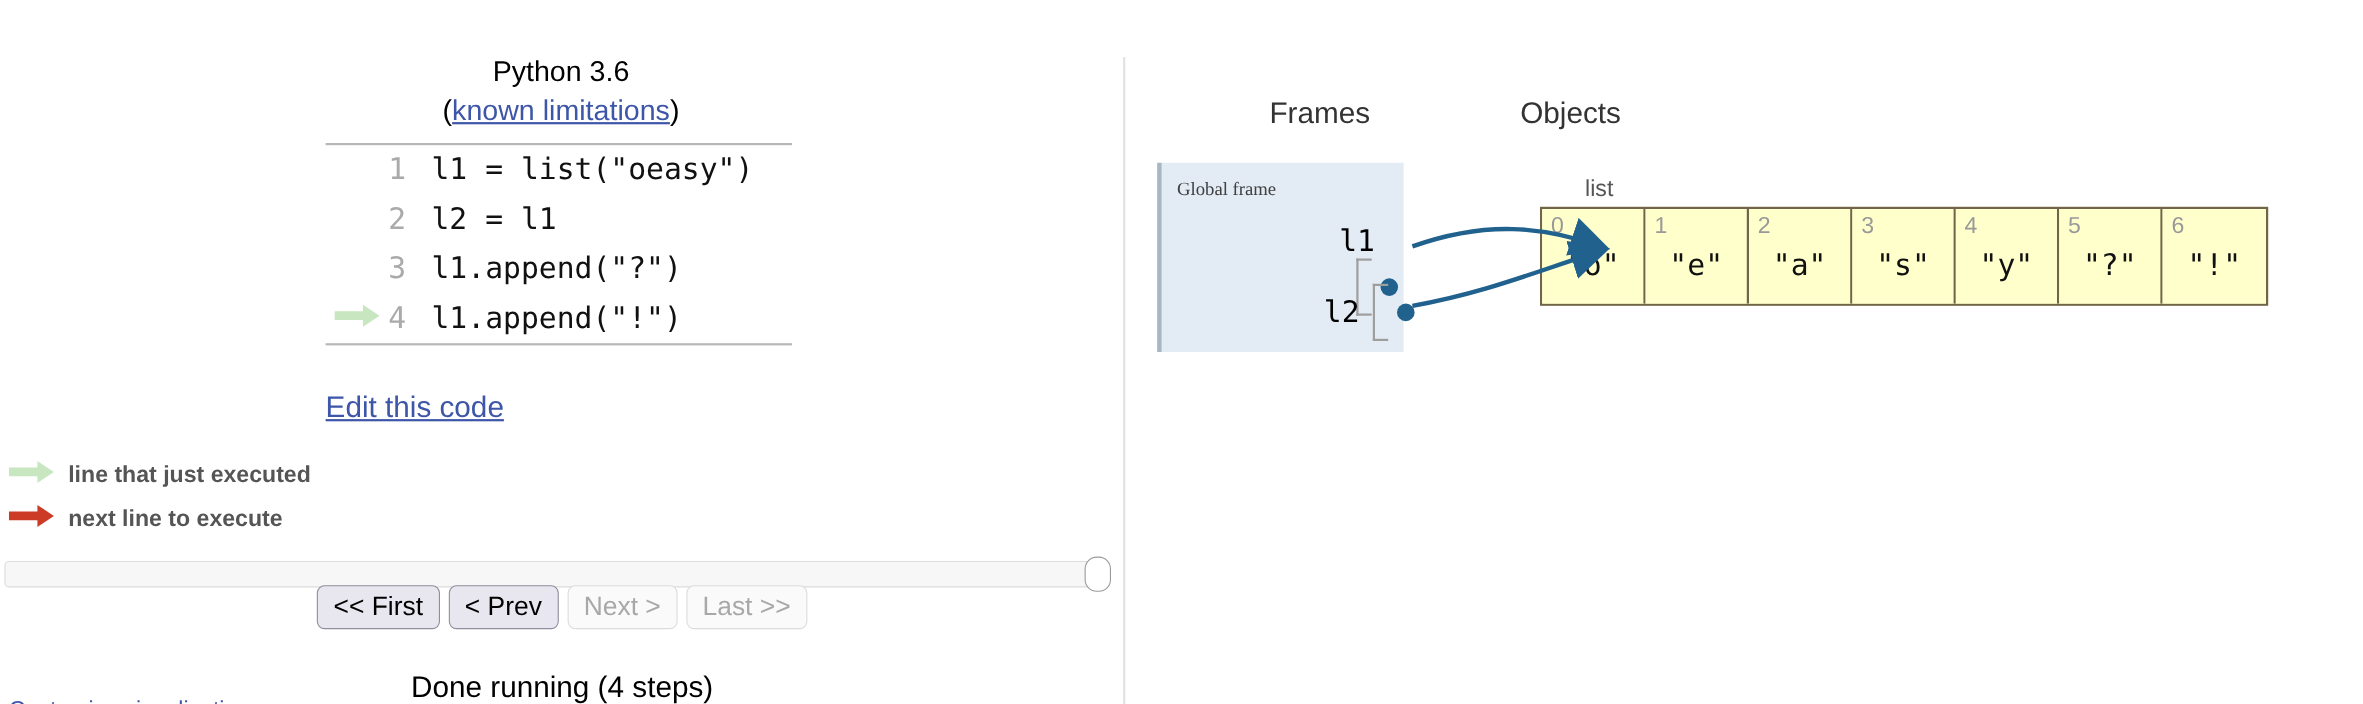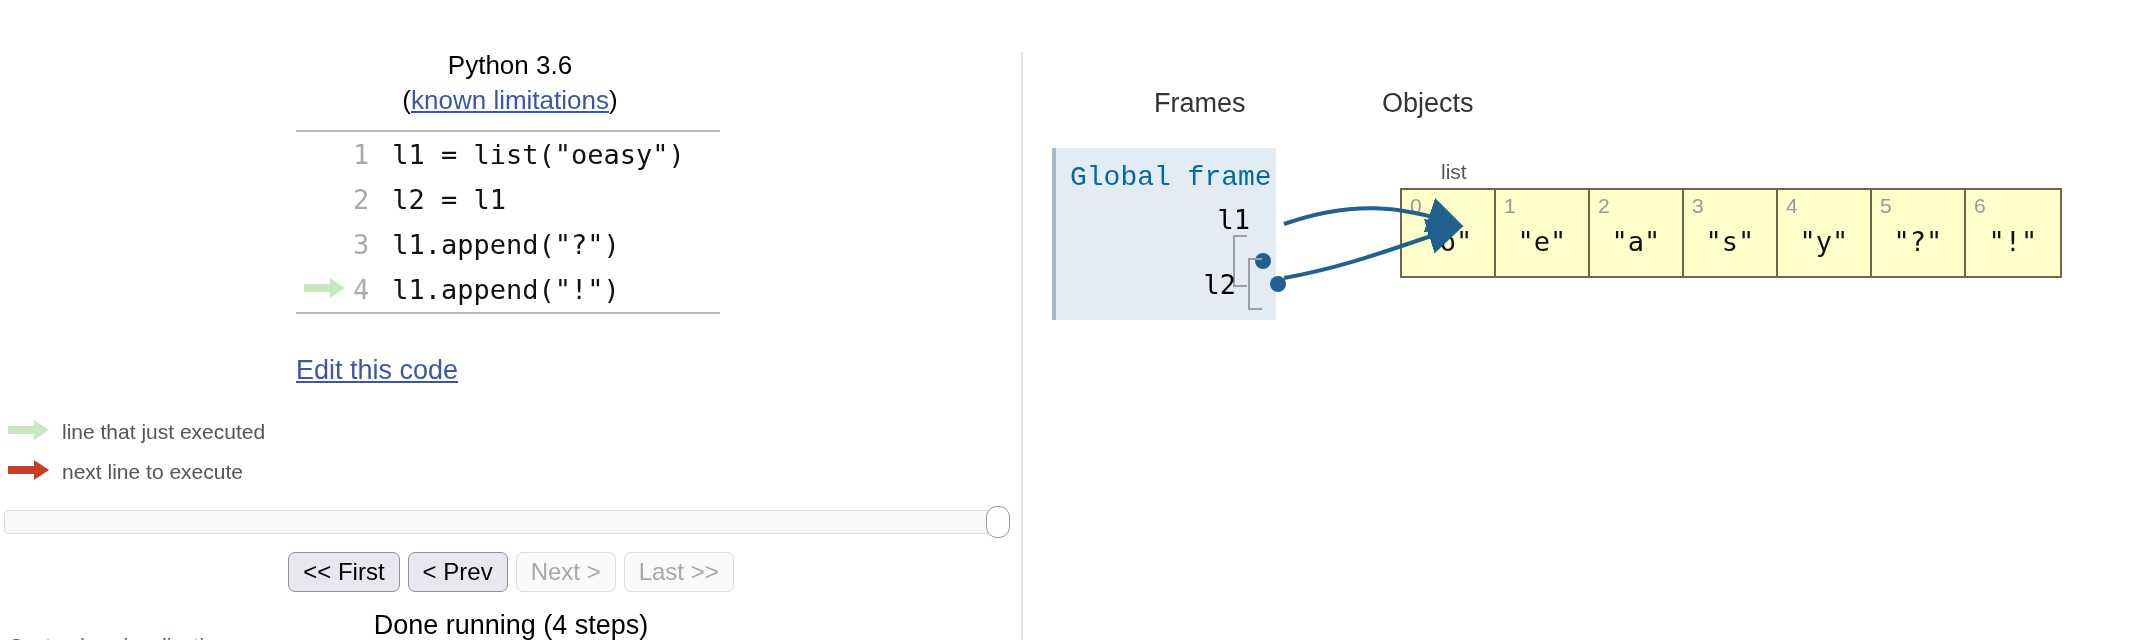"Global frame" #gf-title { color: #0369a1 -> #404040; font-family: Liberation Mono, monospace -> Liberation Serif, serif; font-size: 28px -> 17px }
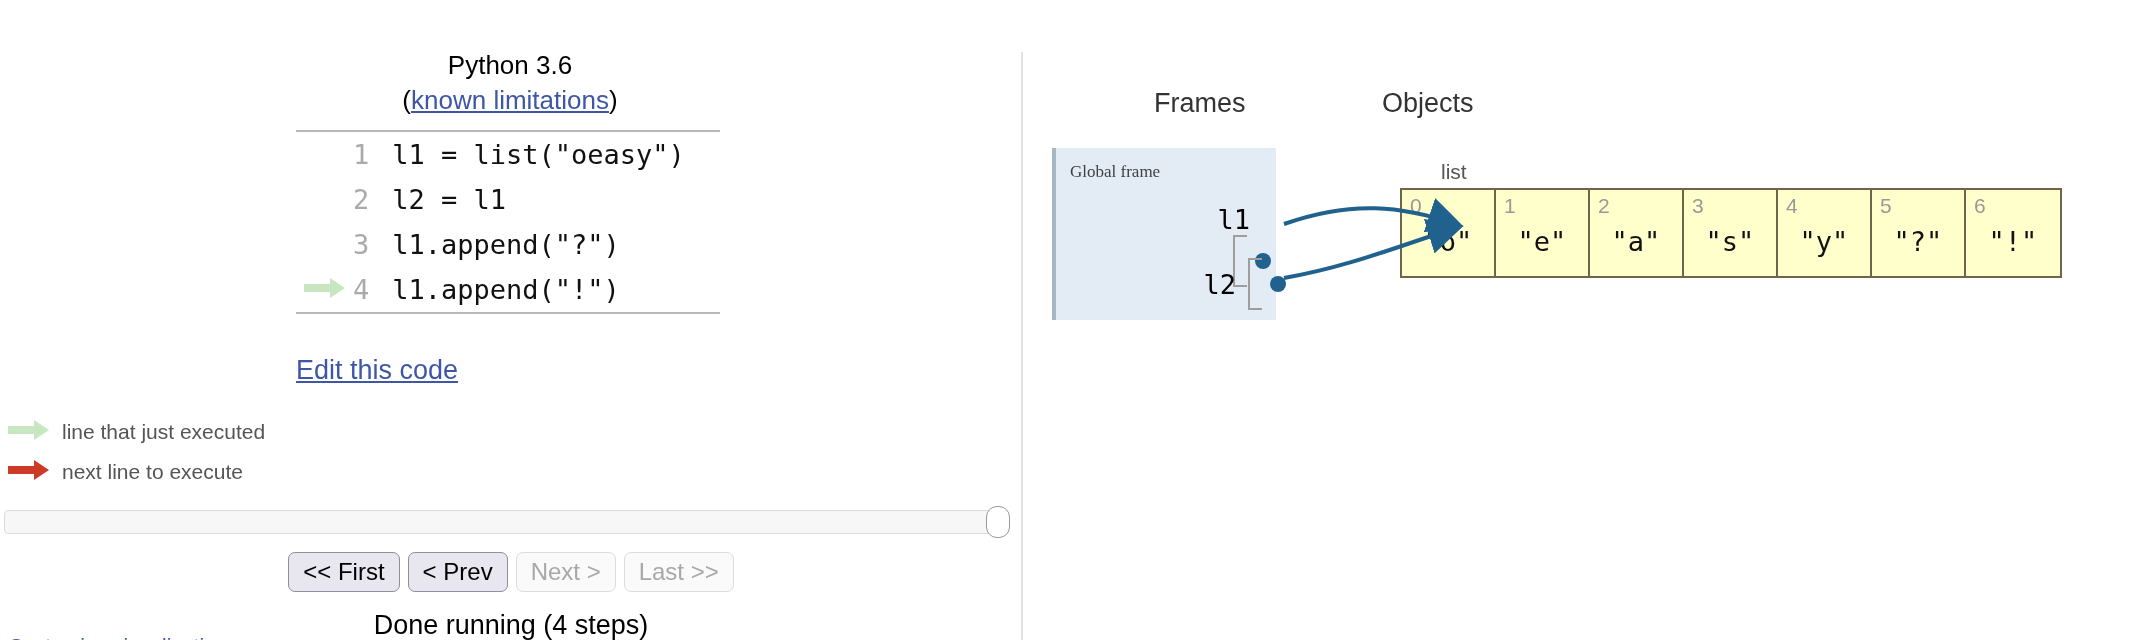"line that just executed" .legend-row { font-weight: none -> bold }
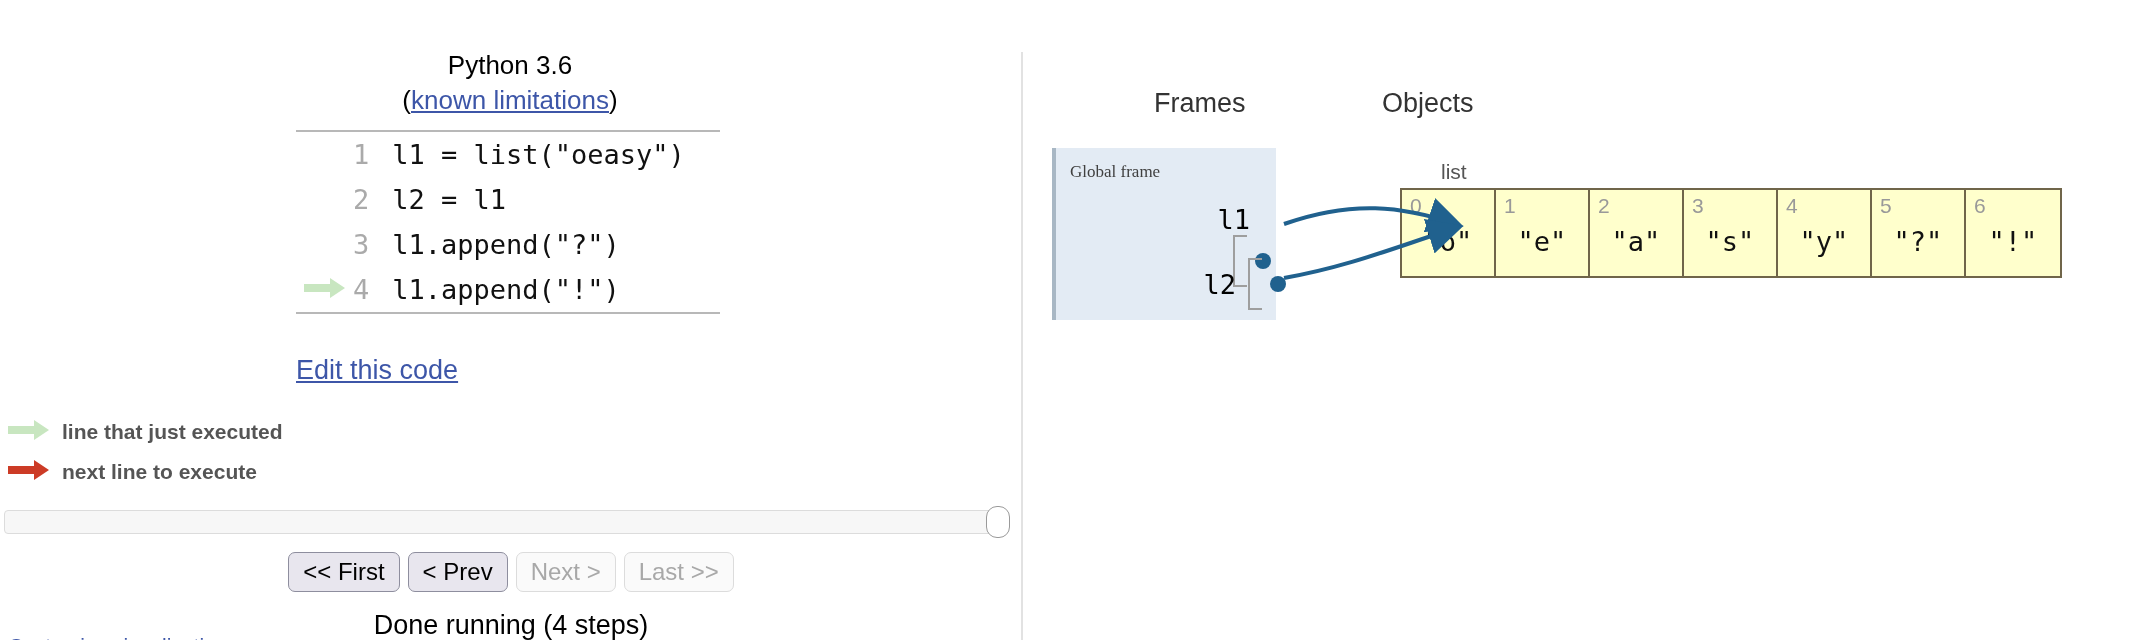"<< First < Prev Next" #nav { top: 552px -> 532px }
